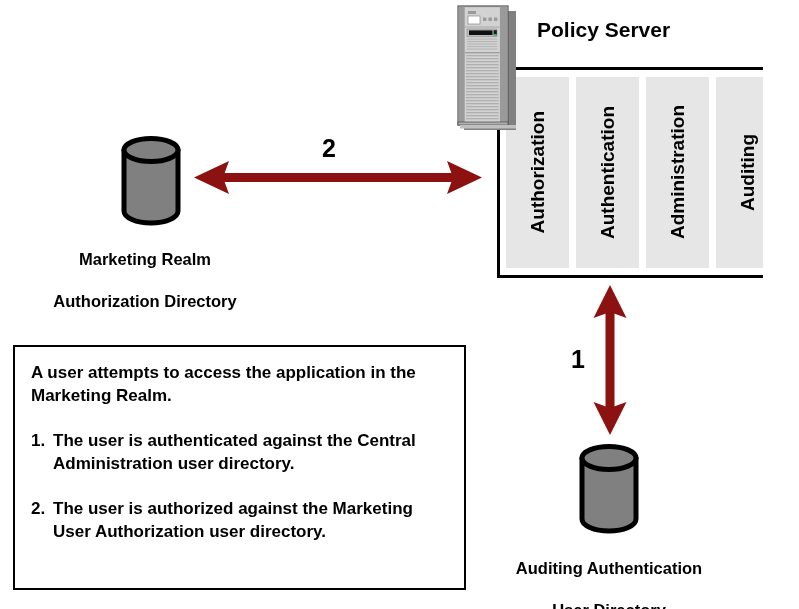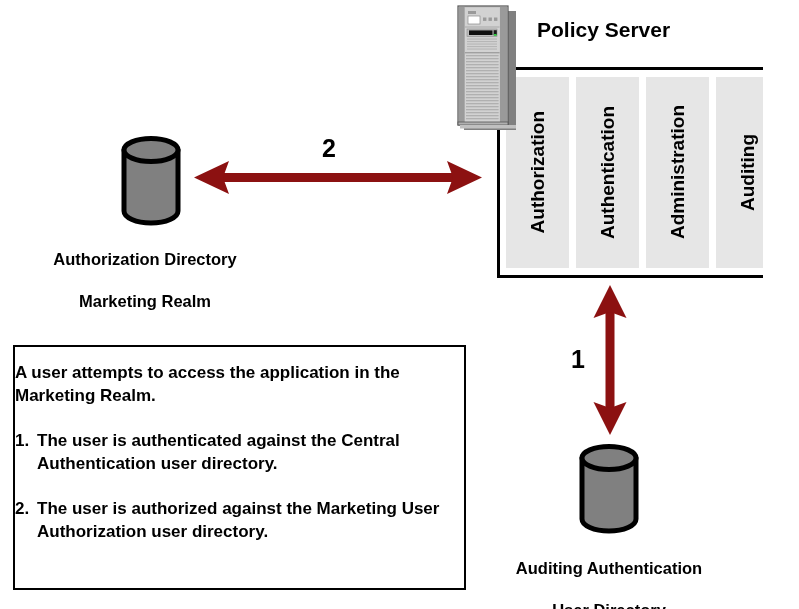"Authorization Directory" div { order: before "Marketing Realm" -> after "Marketing Realm" }
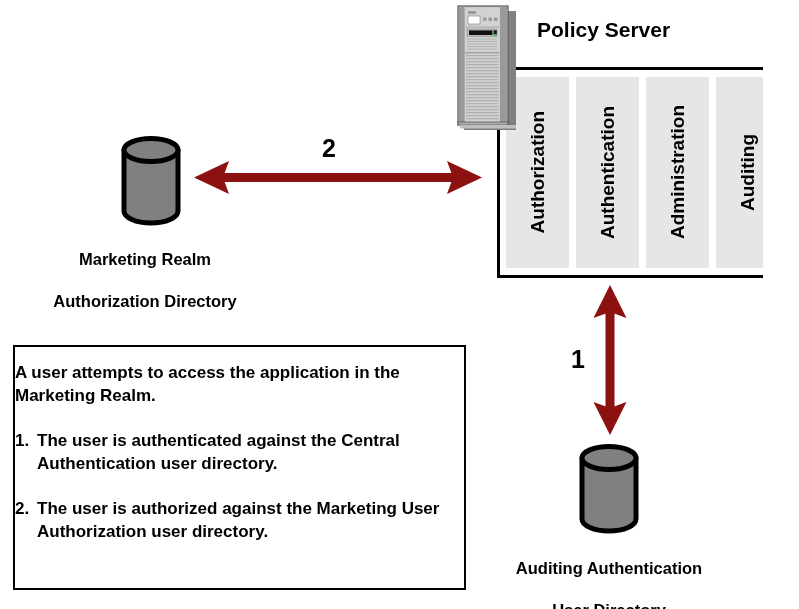"A user attempts to access" #note-box { padding: 15px 16px 0 0 -> 15px 16px 0 16px }
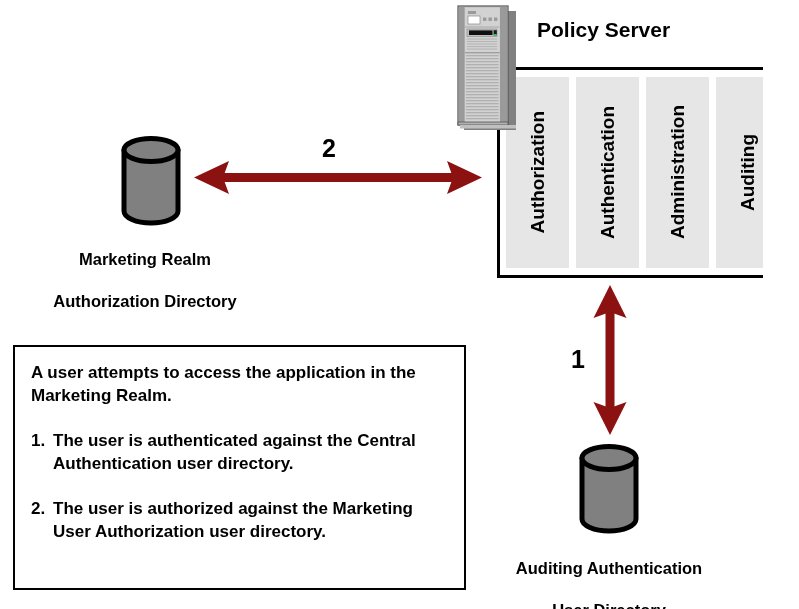"The user is authenticated against" span.note-text { text: Authentication -> Administration }
